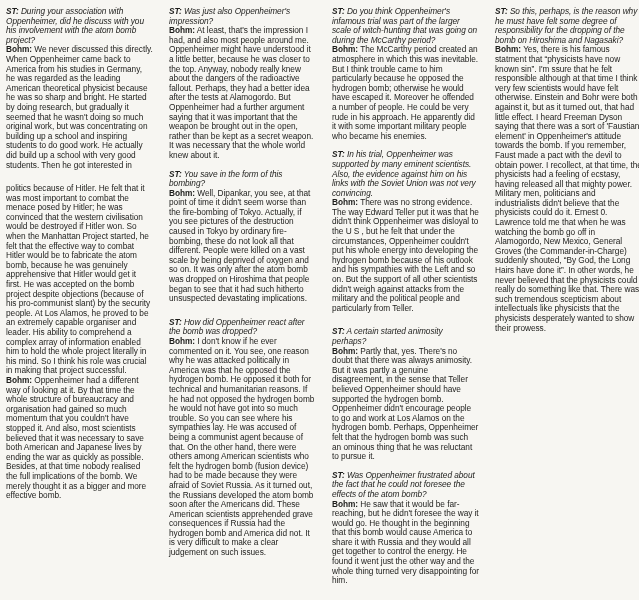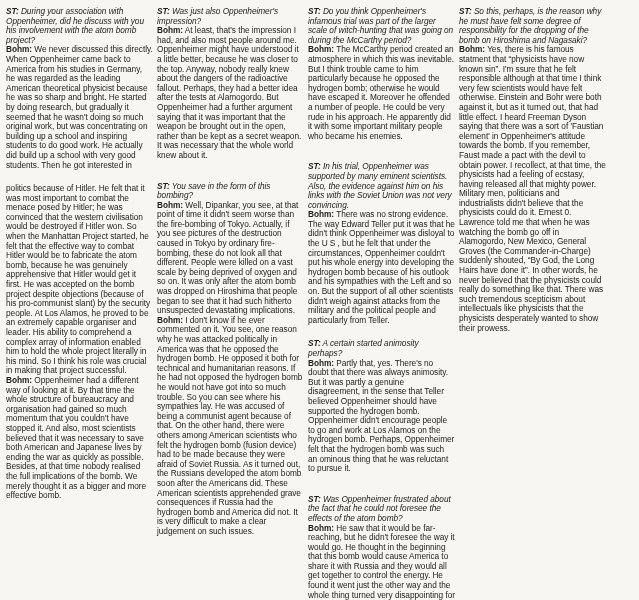"ST: During your association with" .page { gap: 4px -> 16px }
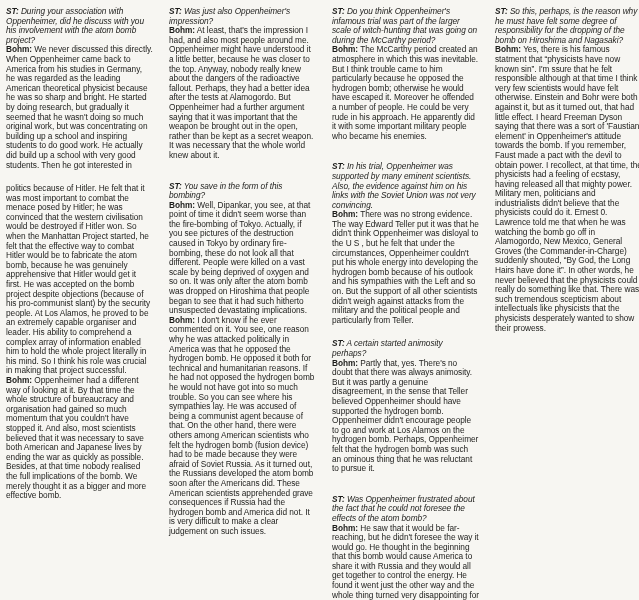"ST: In his trial, Oppenheimer" .gap { margin-top: 21px -> 9px }
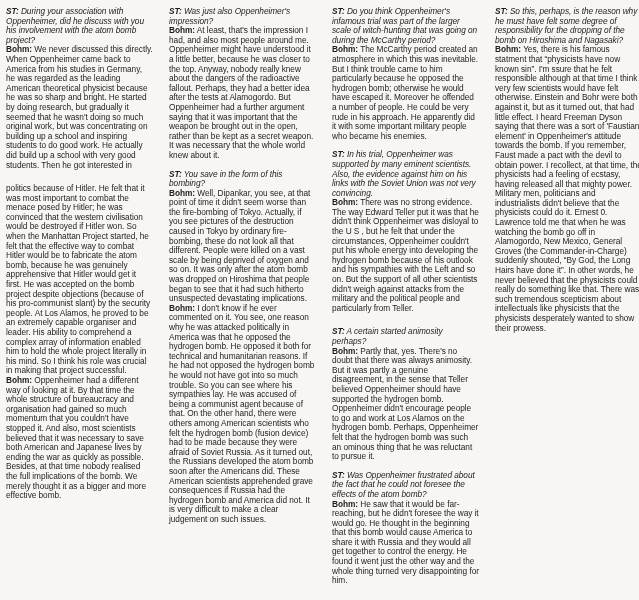"ST: How did Oppenheimer react" p.q { html: none -> <p><span>ST:</span> <span>How did Oppenheimer react after the bomb was dropped?</span></p> }
